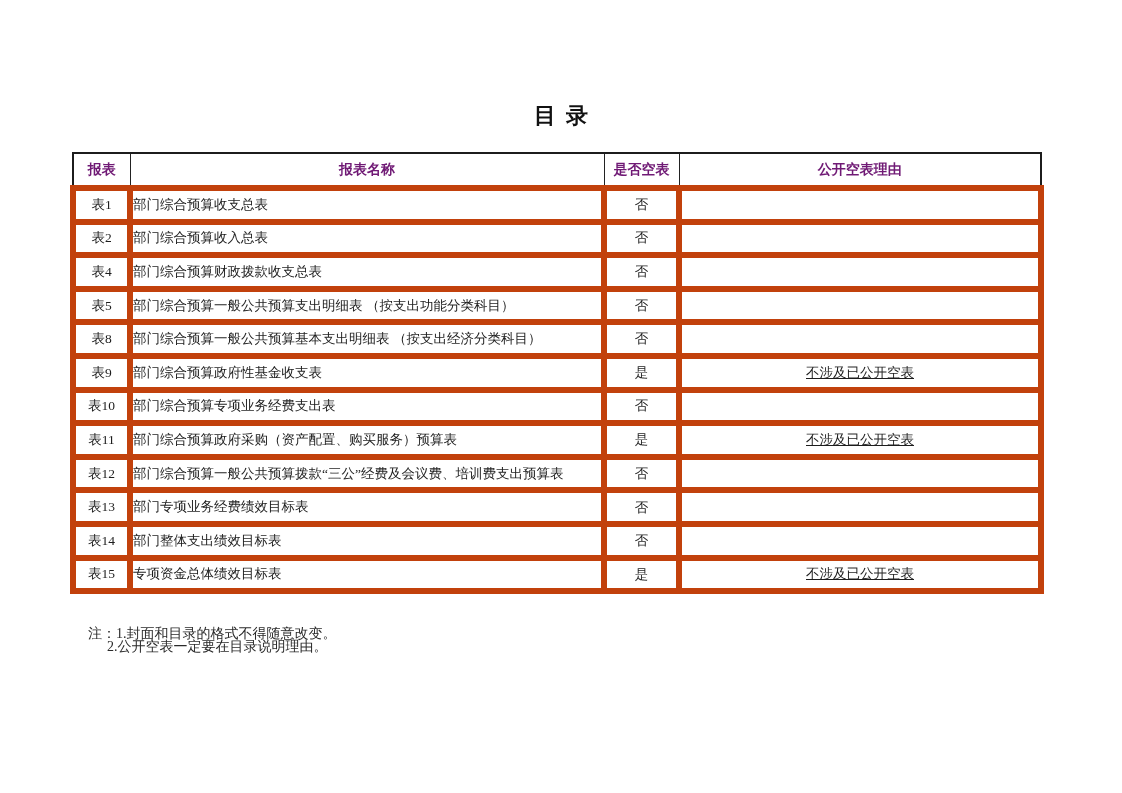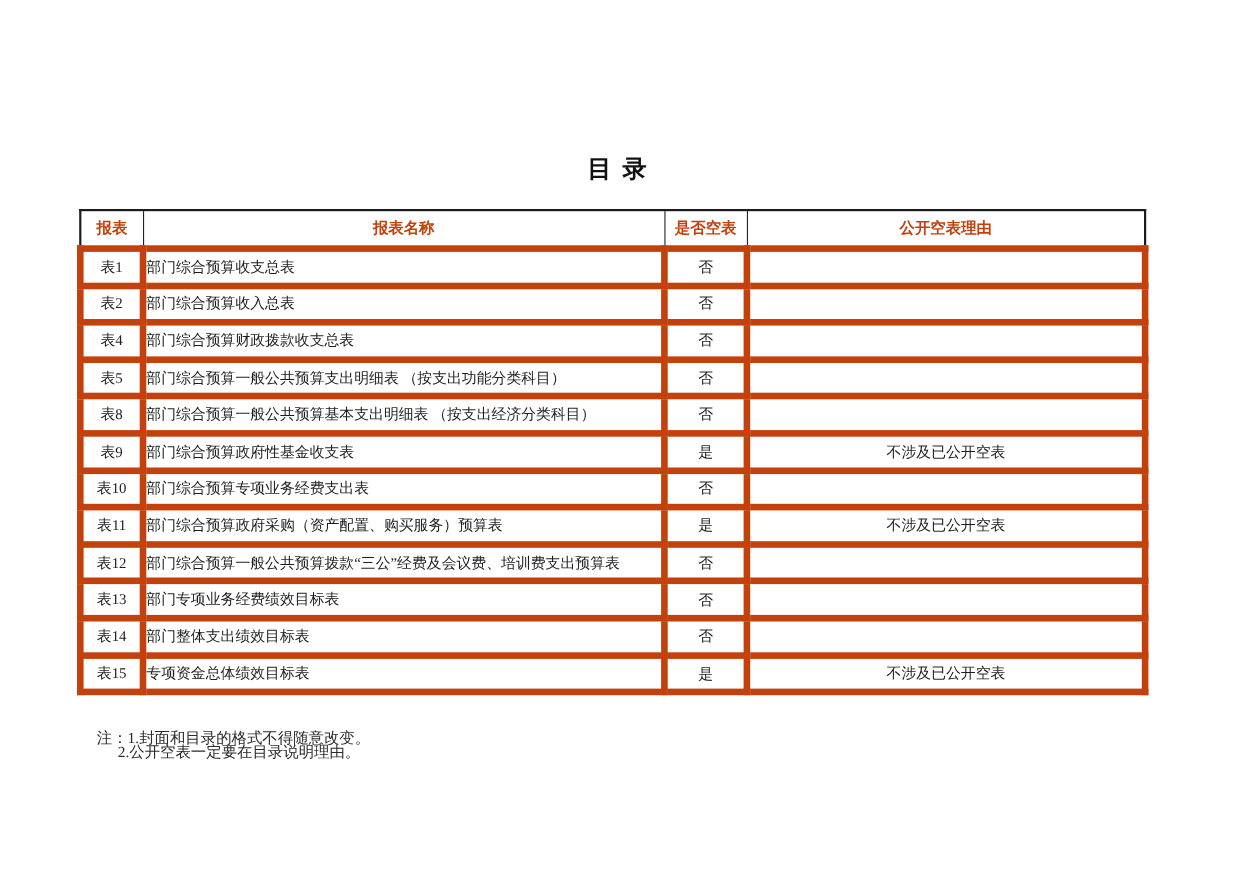"目录" #page { margin-top: 38px -> none }
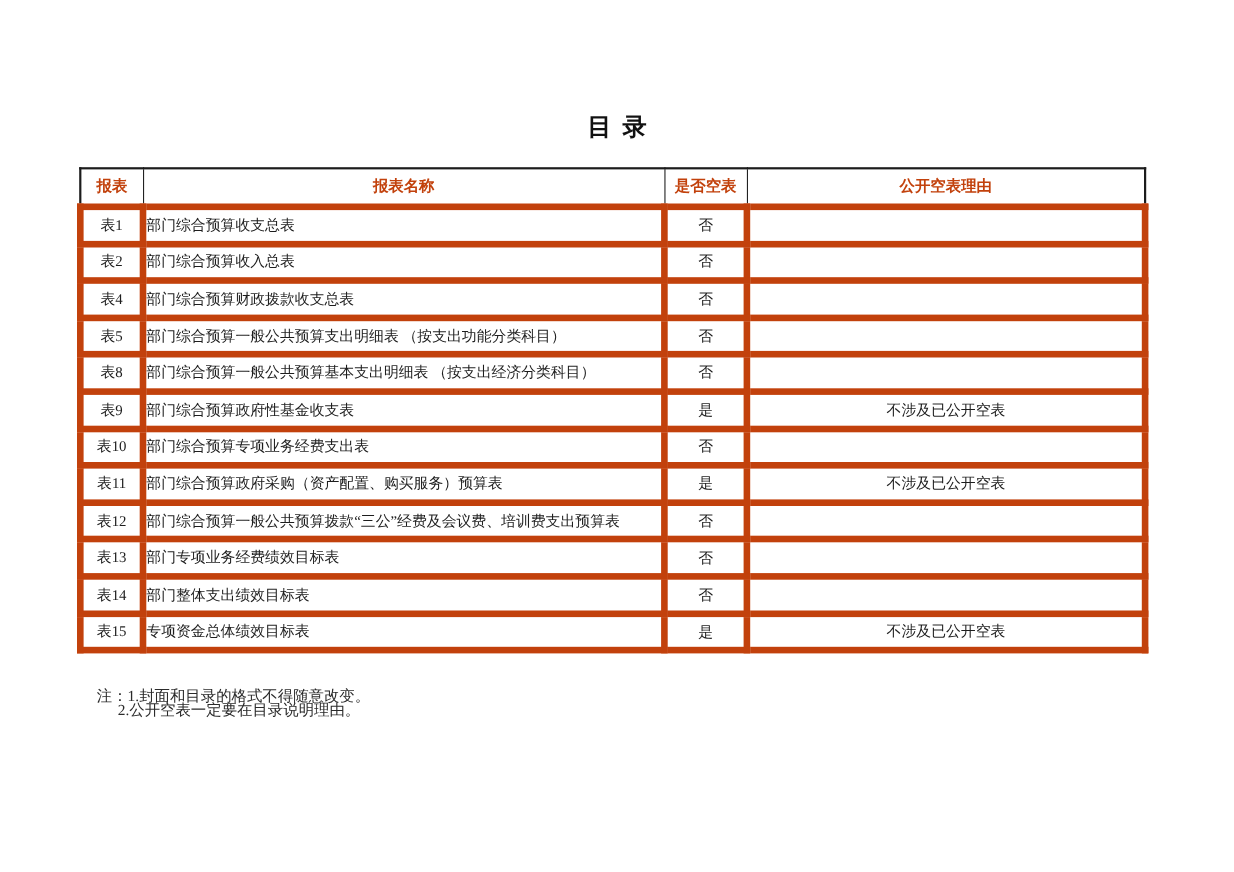"报表" #toc-table th { color: #c2410c -> #701a75 }
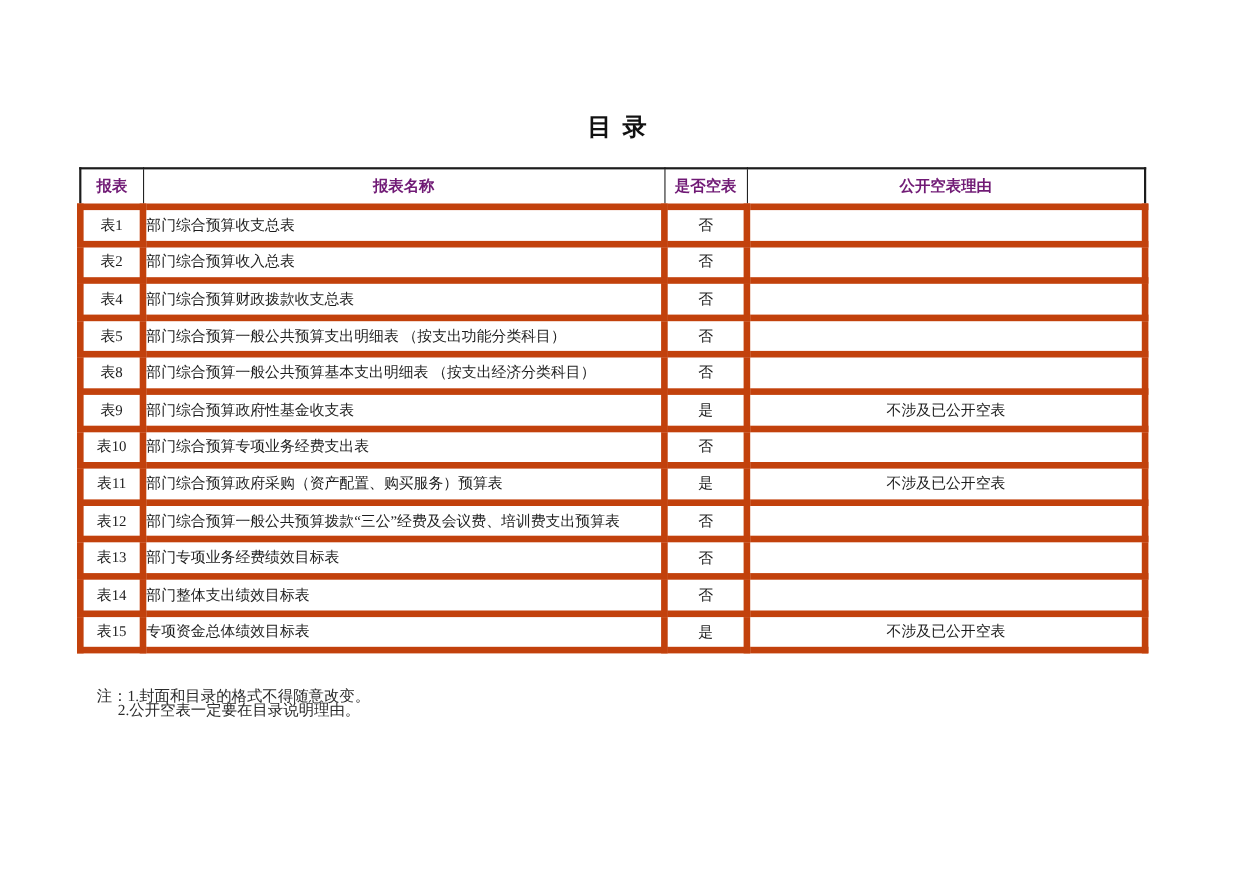"不涉及已公开空表" td.col-reason { text-decoration: none -> underline }
